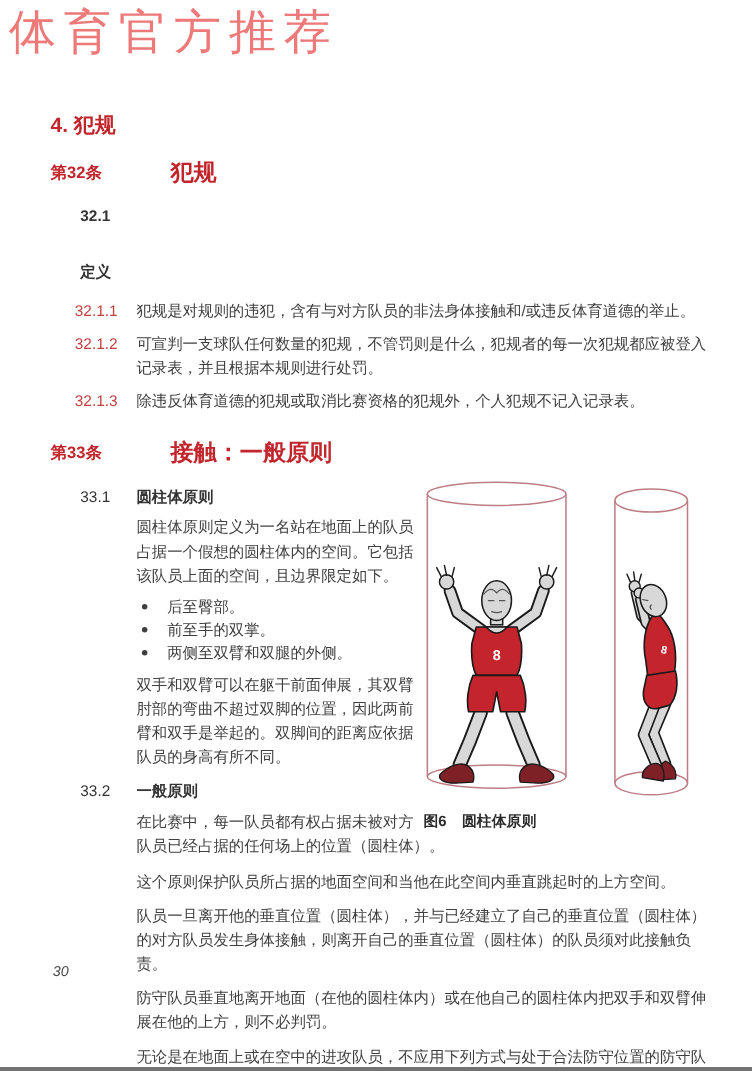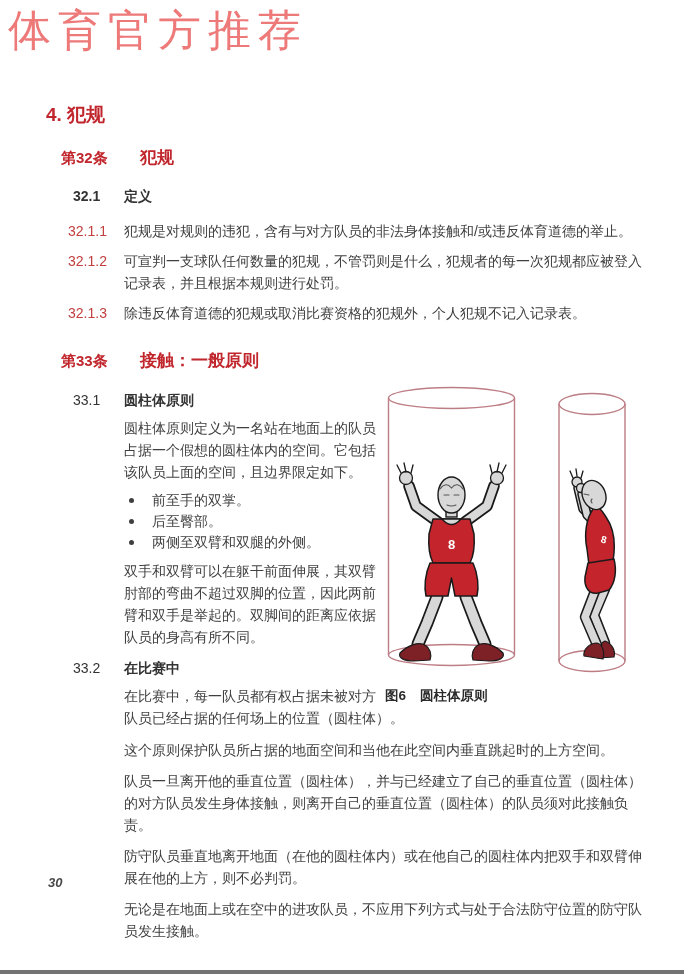"第32条" .article { gap: none -> 30px; margin: 0 0 17px 16px -> 0 0 17px 1px }
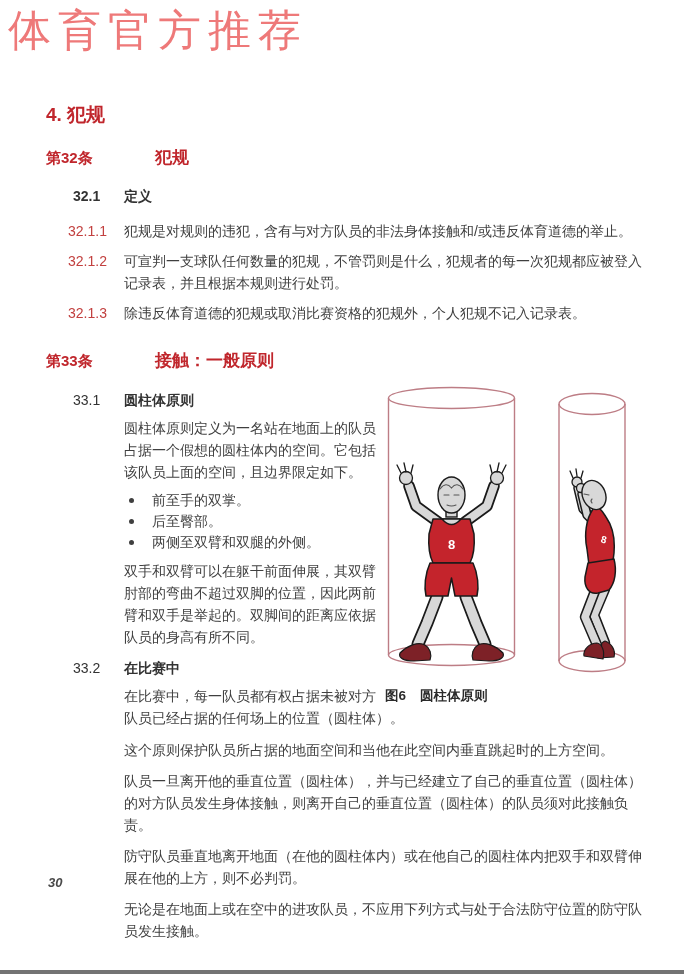"犯规" .a-title { font-size: 17px -> 21px }
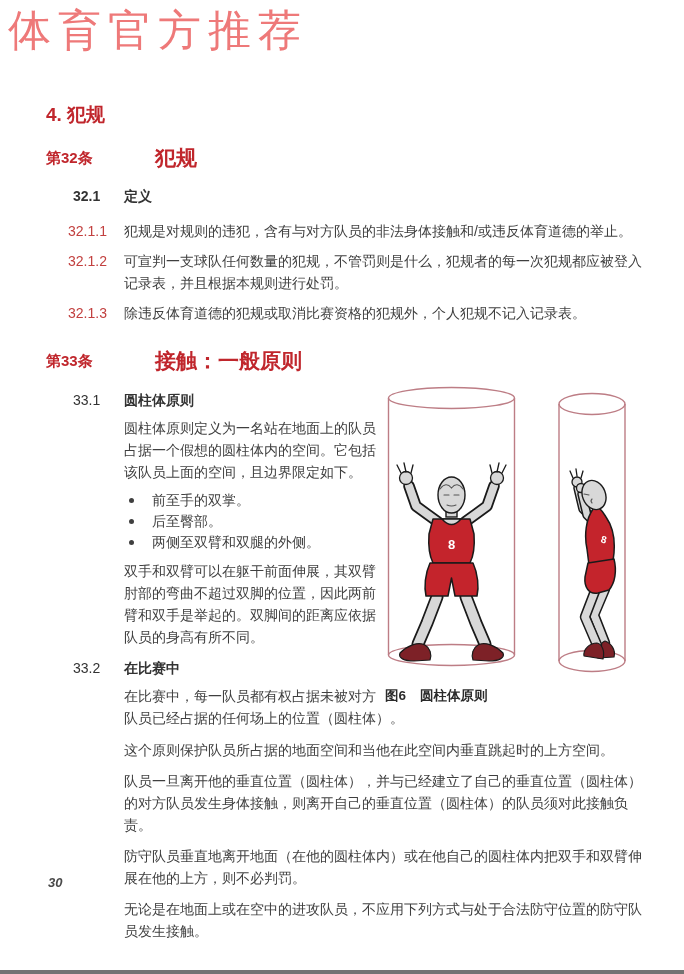"32.1" .subhead { flex-direction: none -> column }
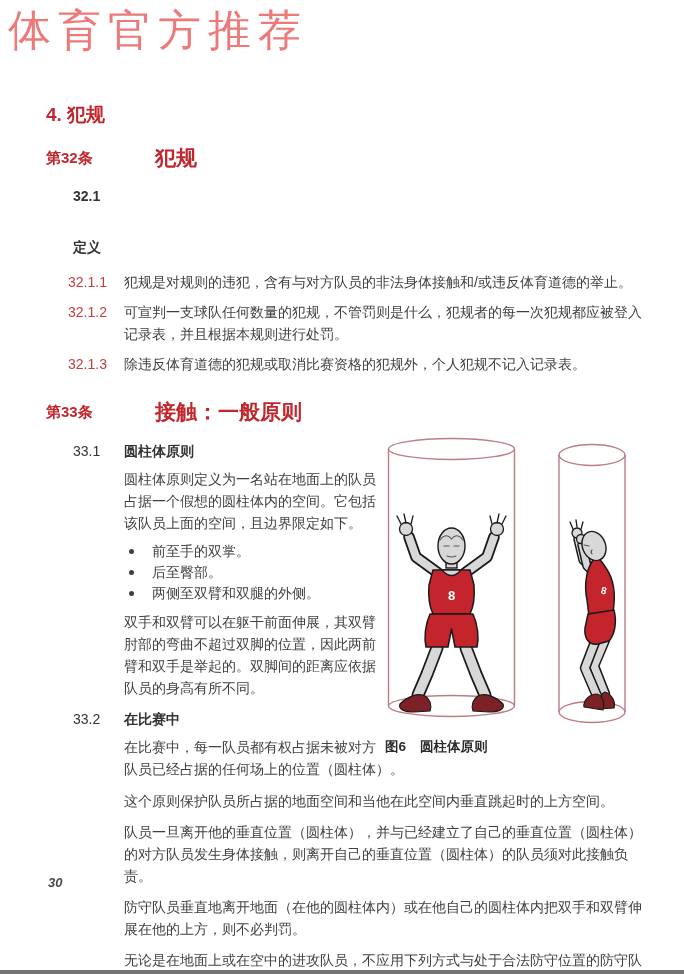"前至手的双掌。" li { order: before "后至臀部。" -> after "后至臀部。" }
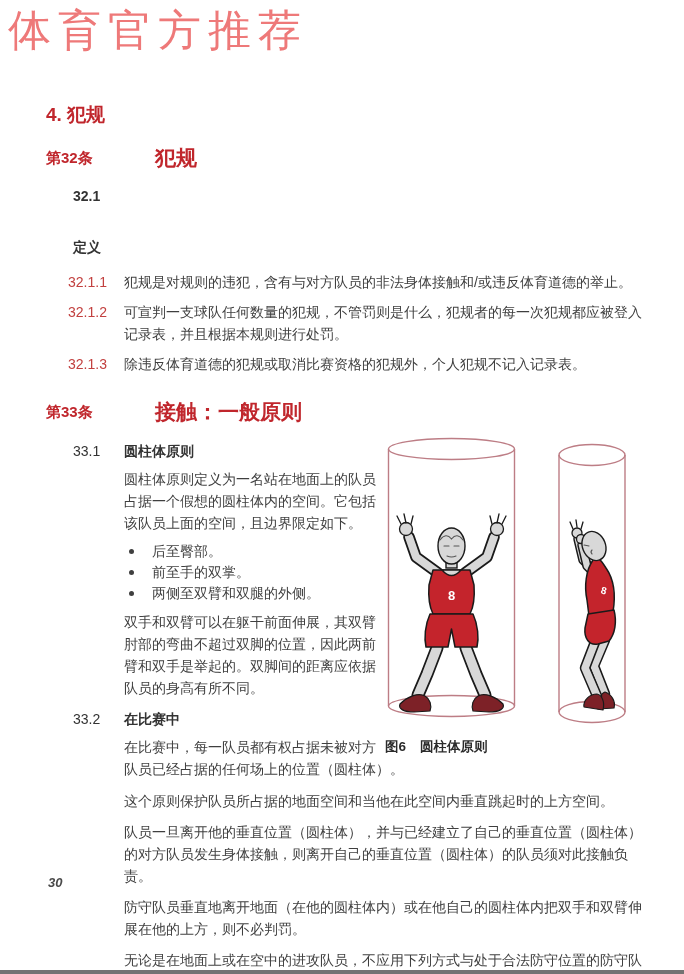"在比赛中" span { text: 在比赛中 -> 一般原则 }
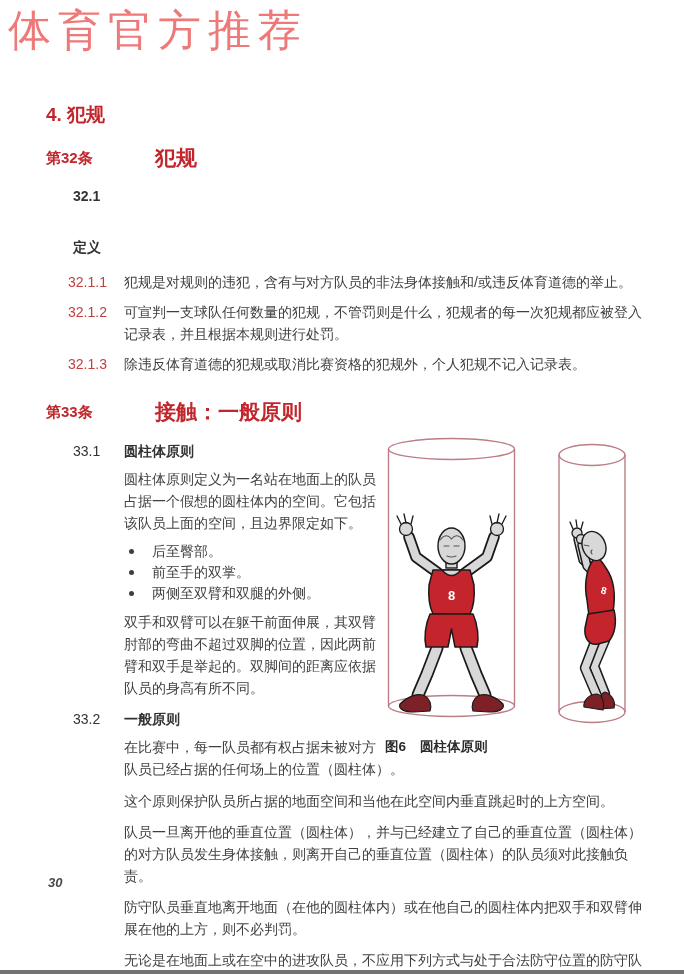"30" .page-num { font-weight: bold -> normal }
